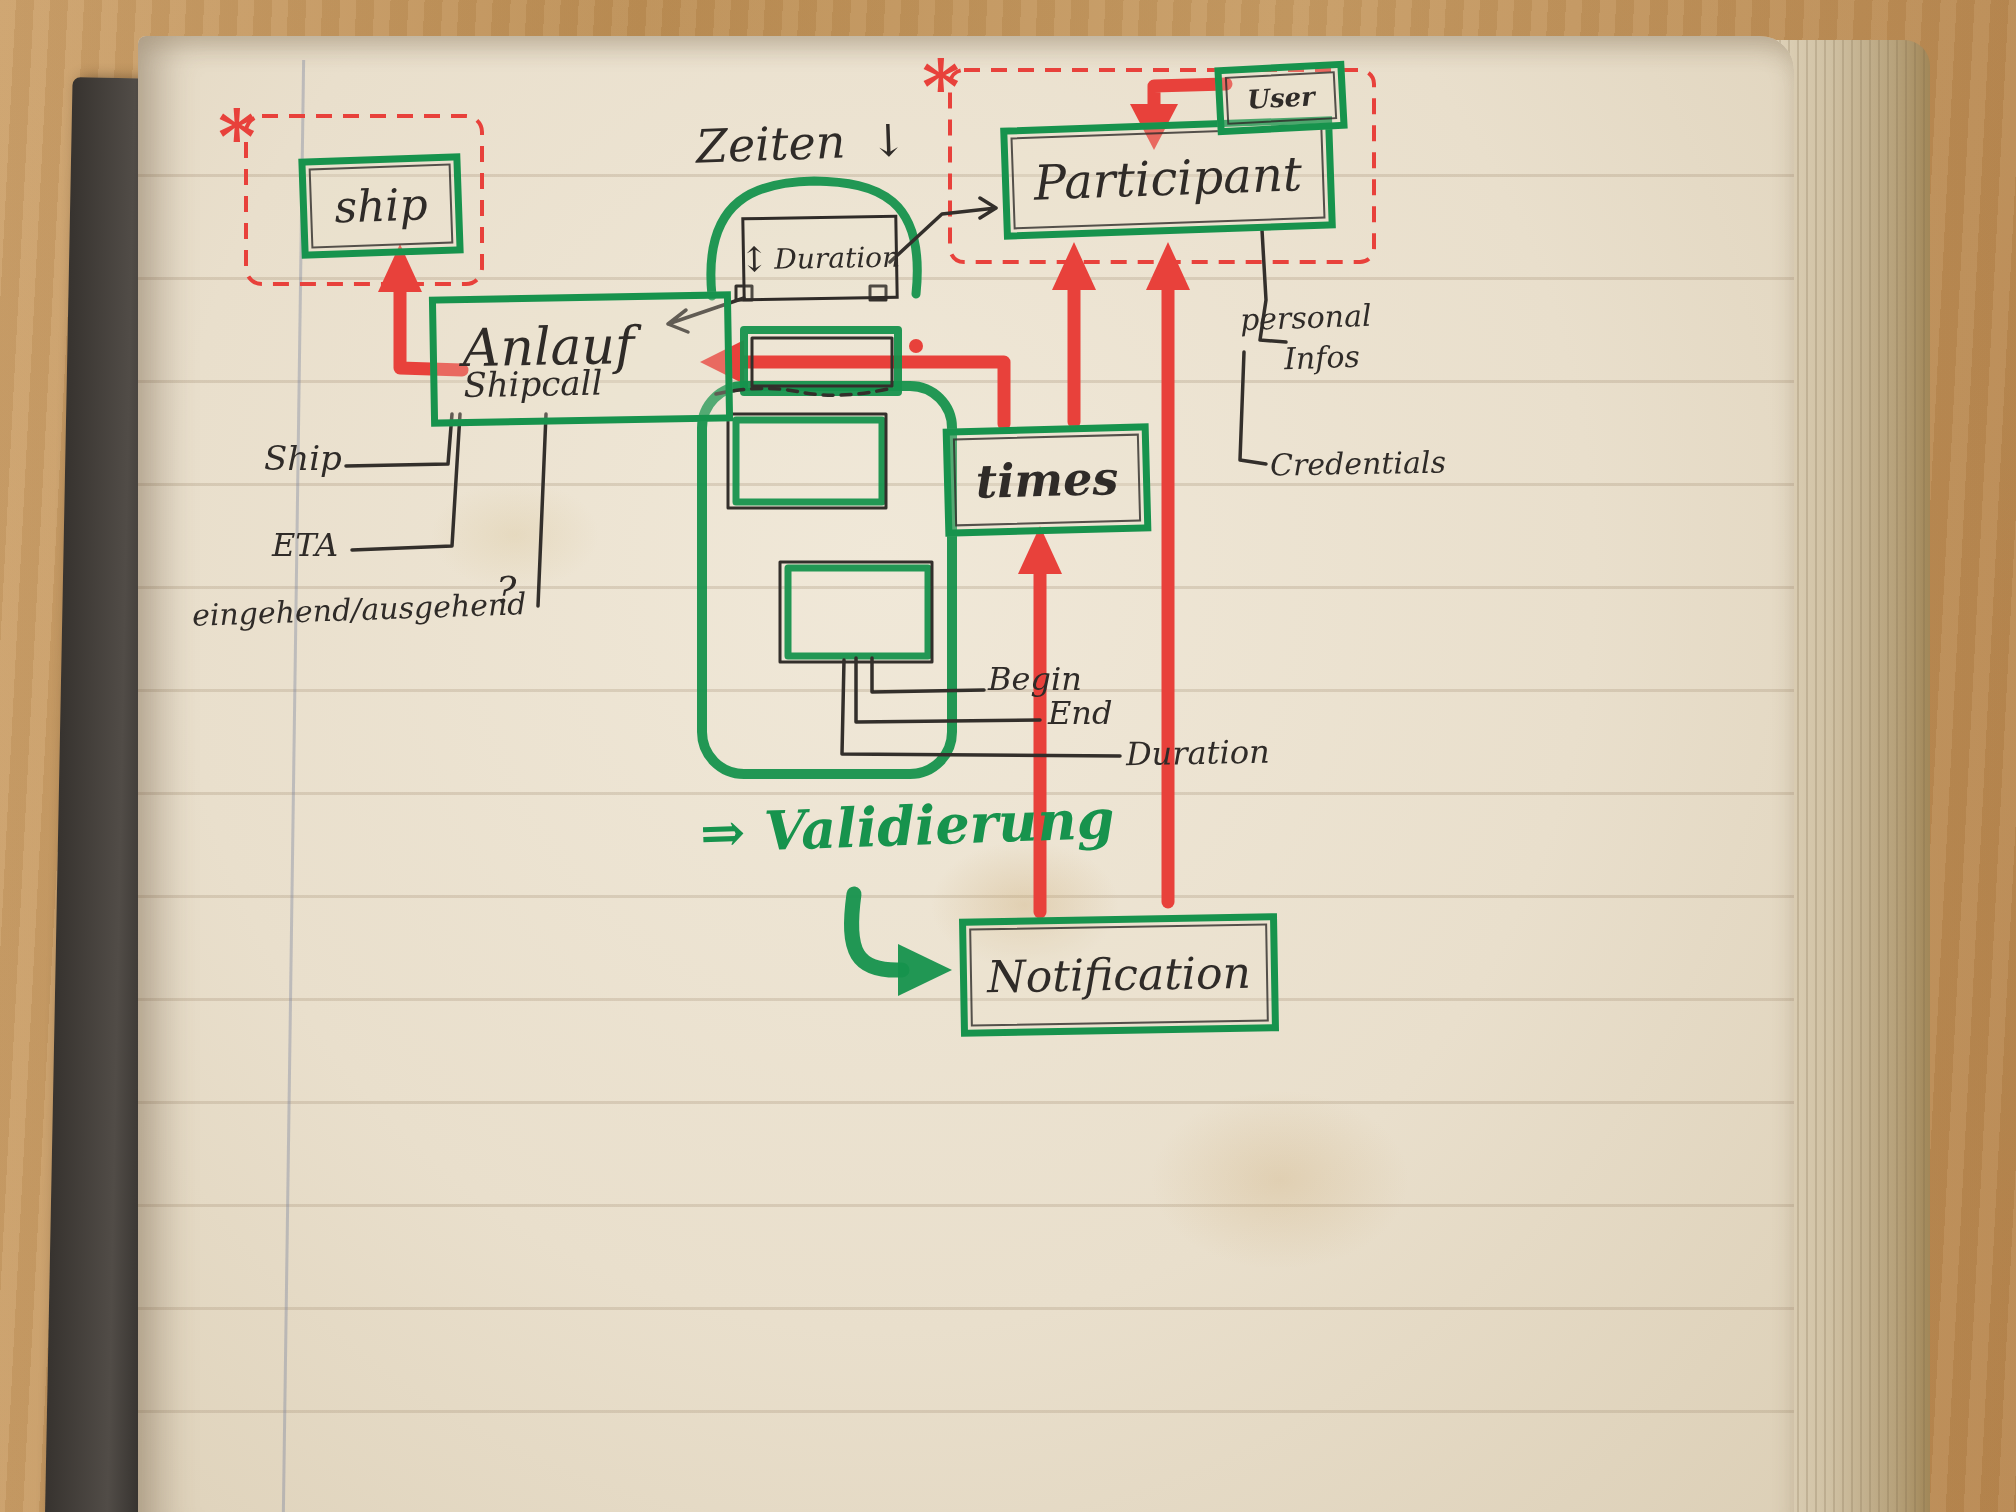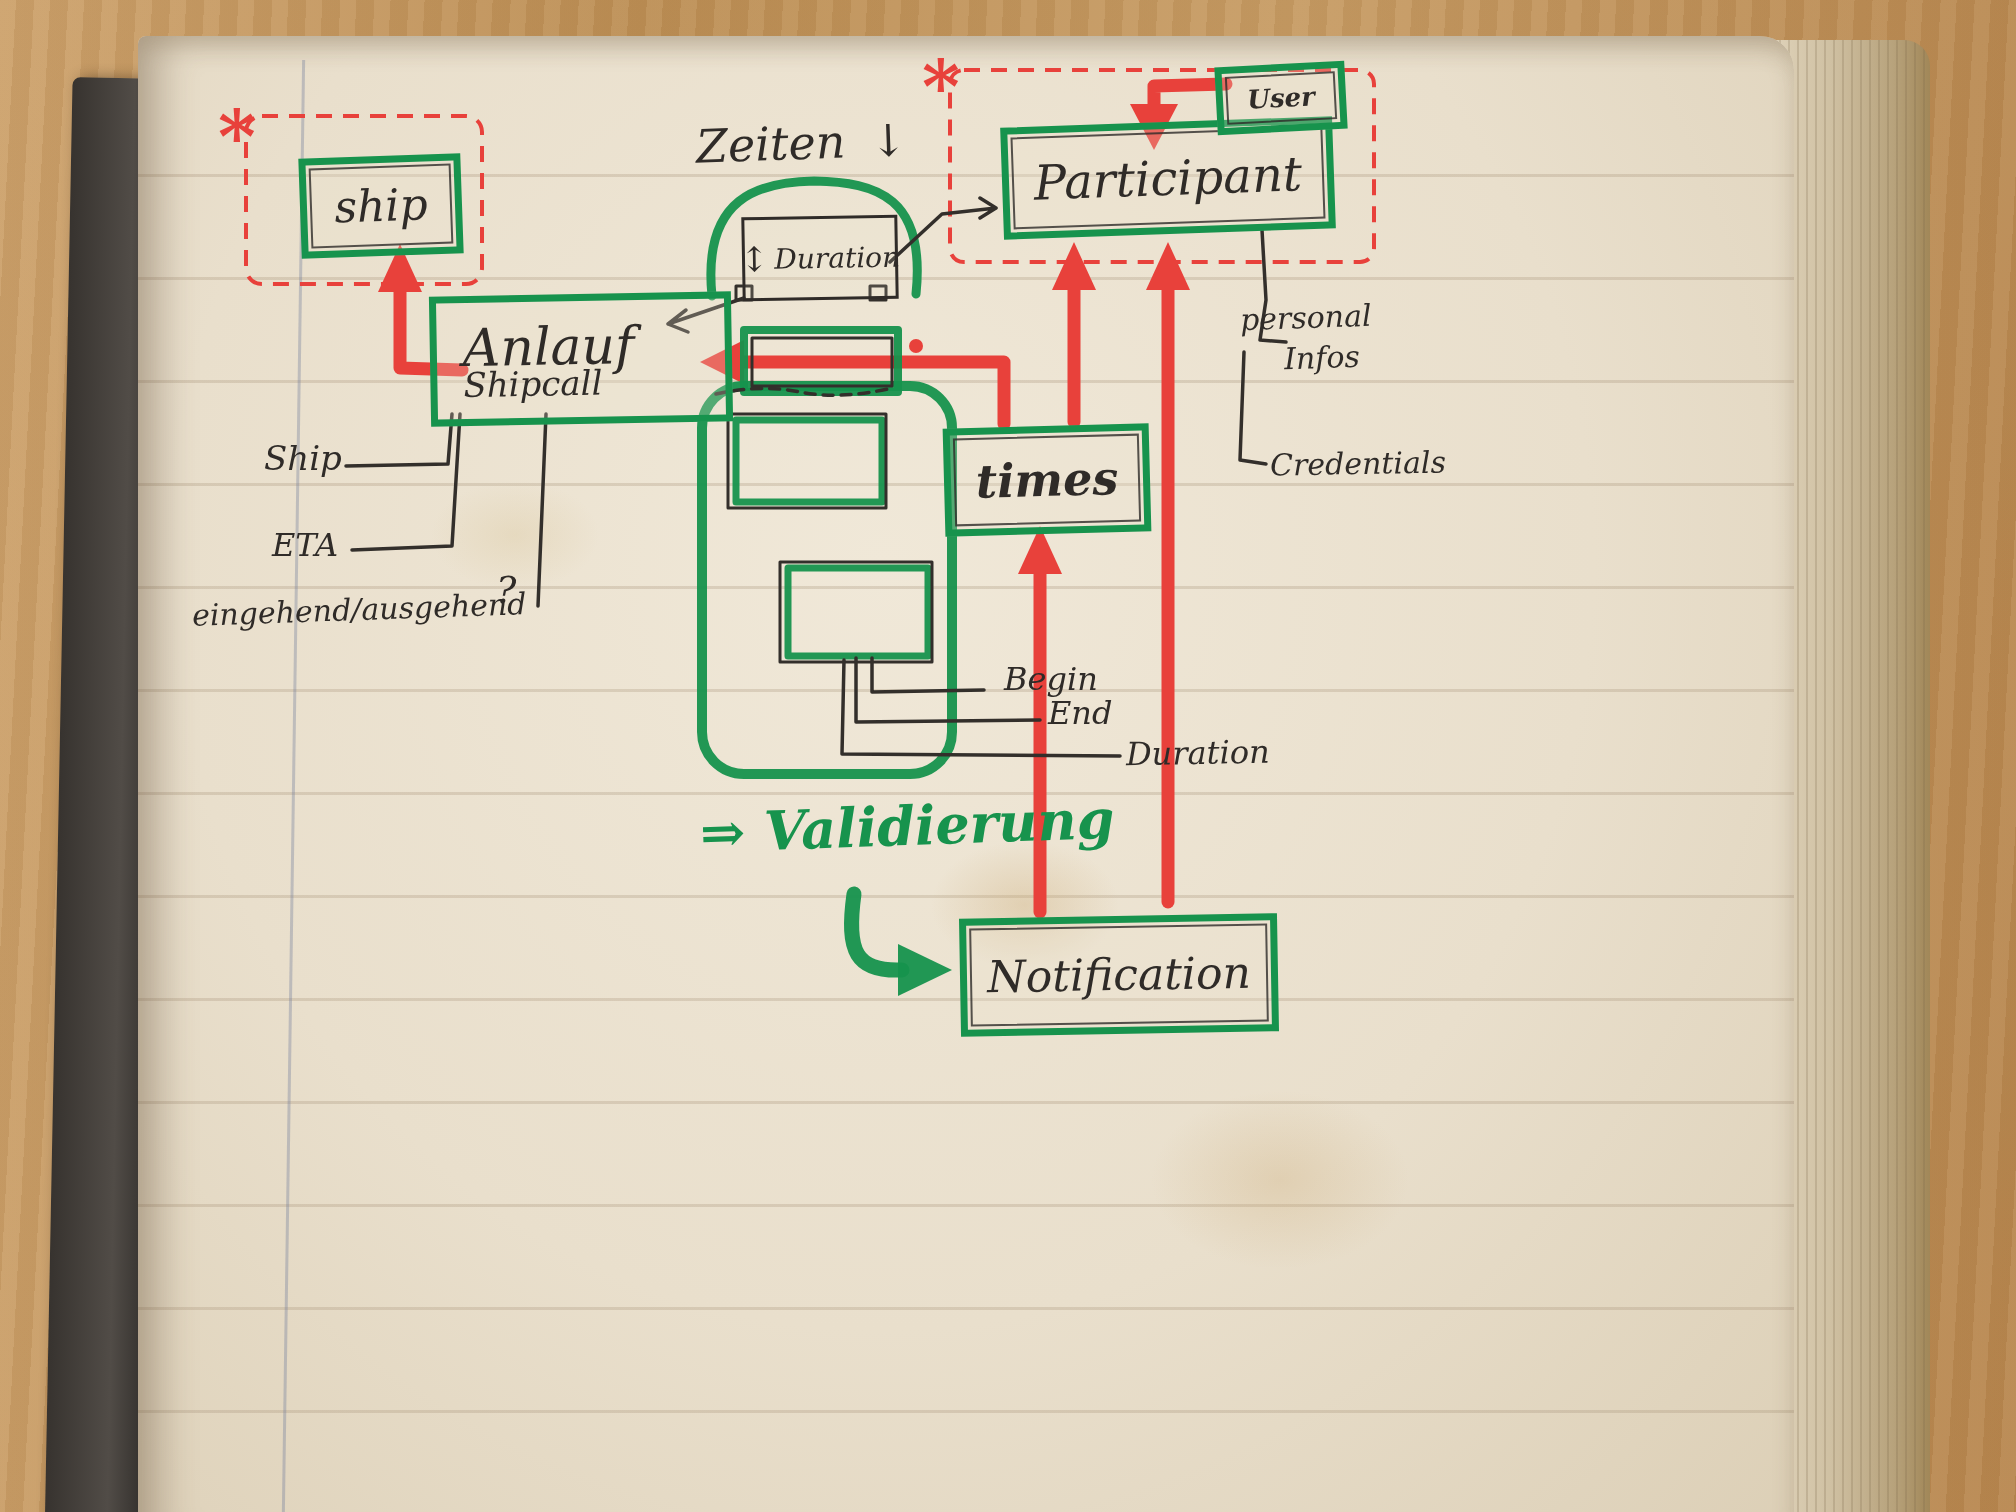"Begin" div.hand { margin-left: 16px -> none }
